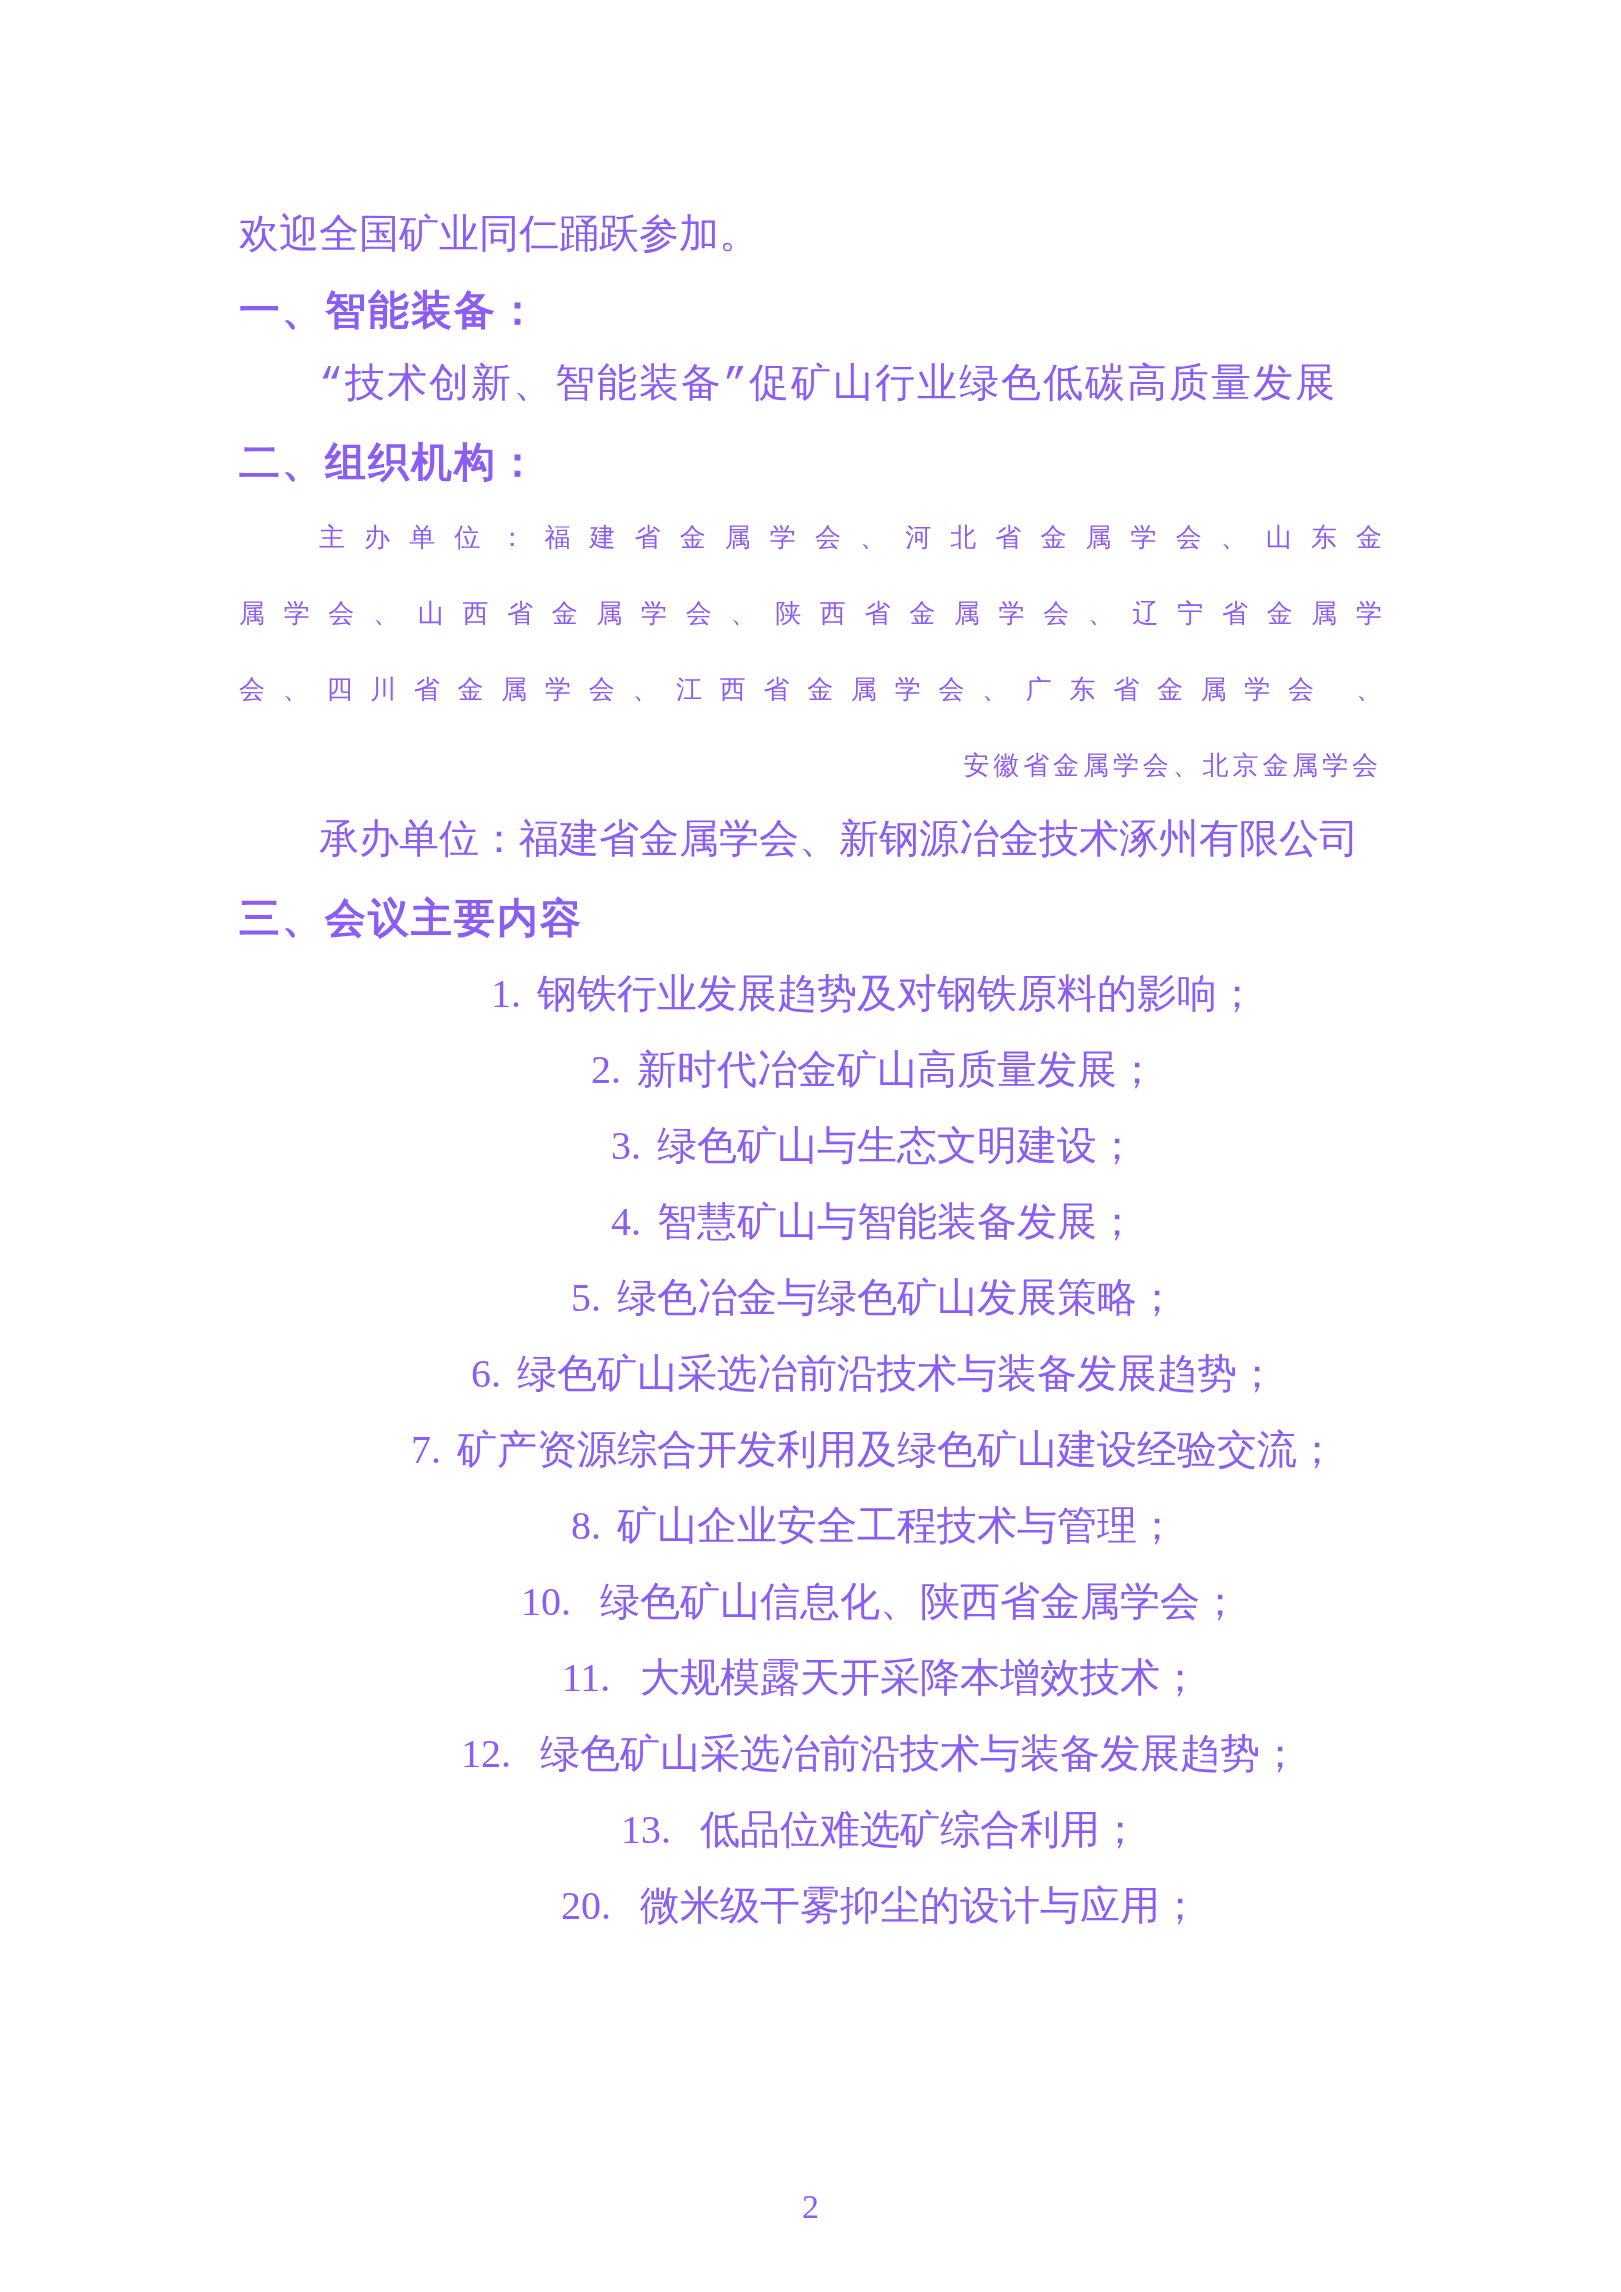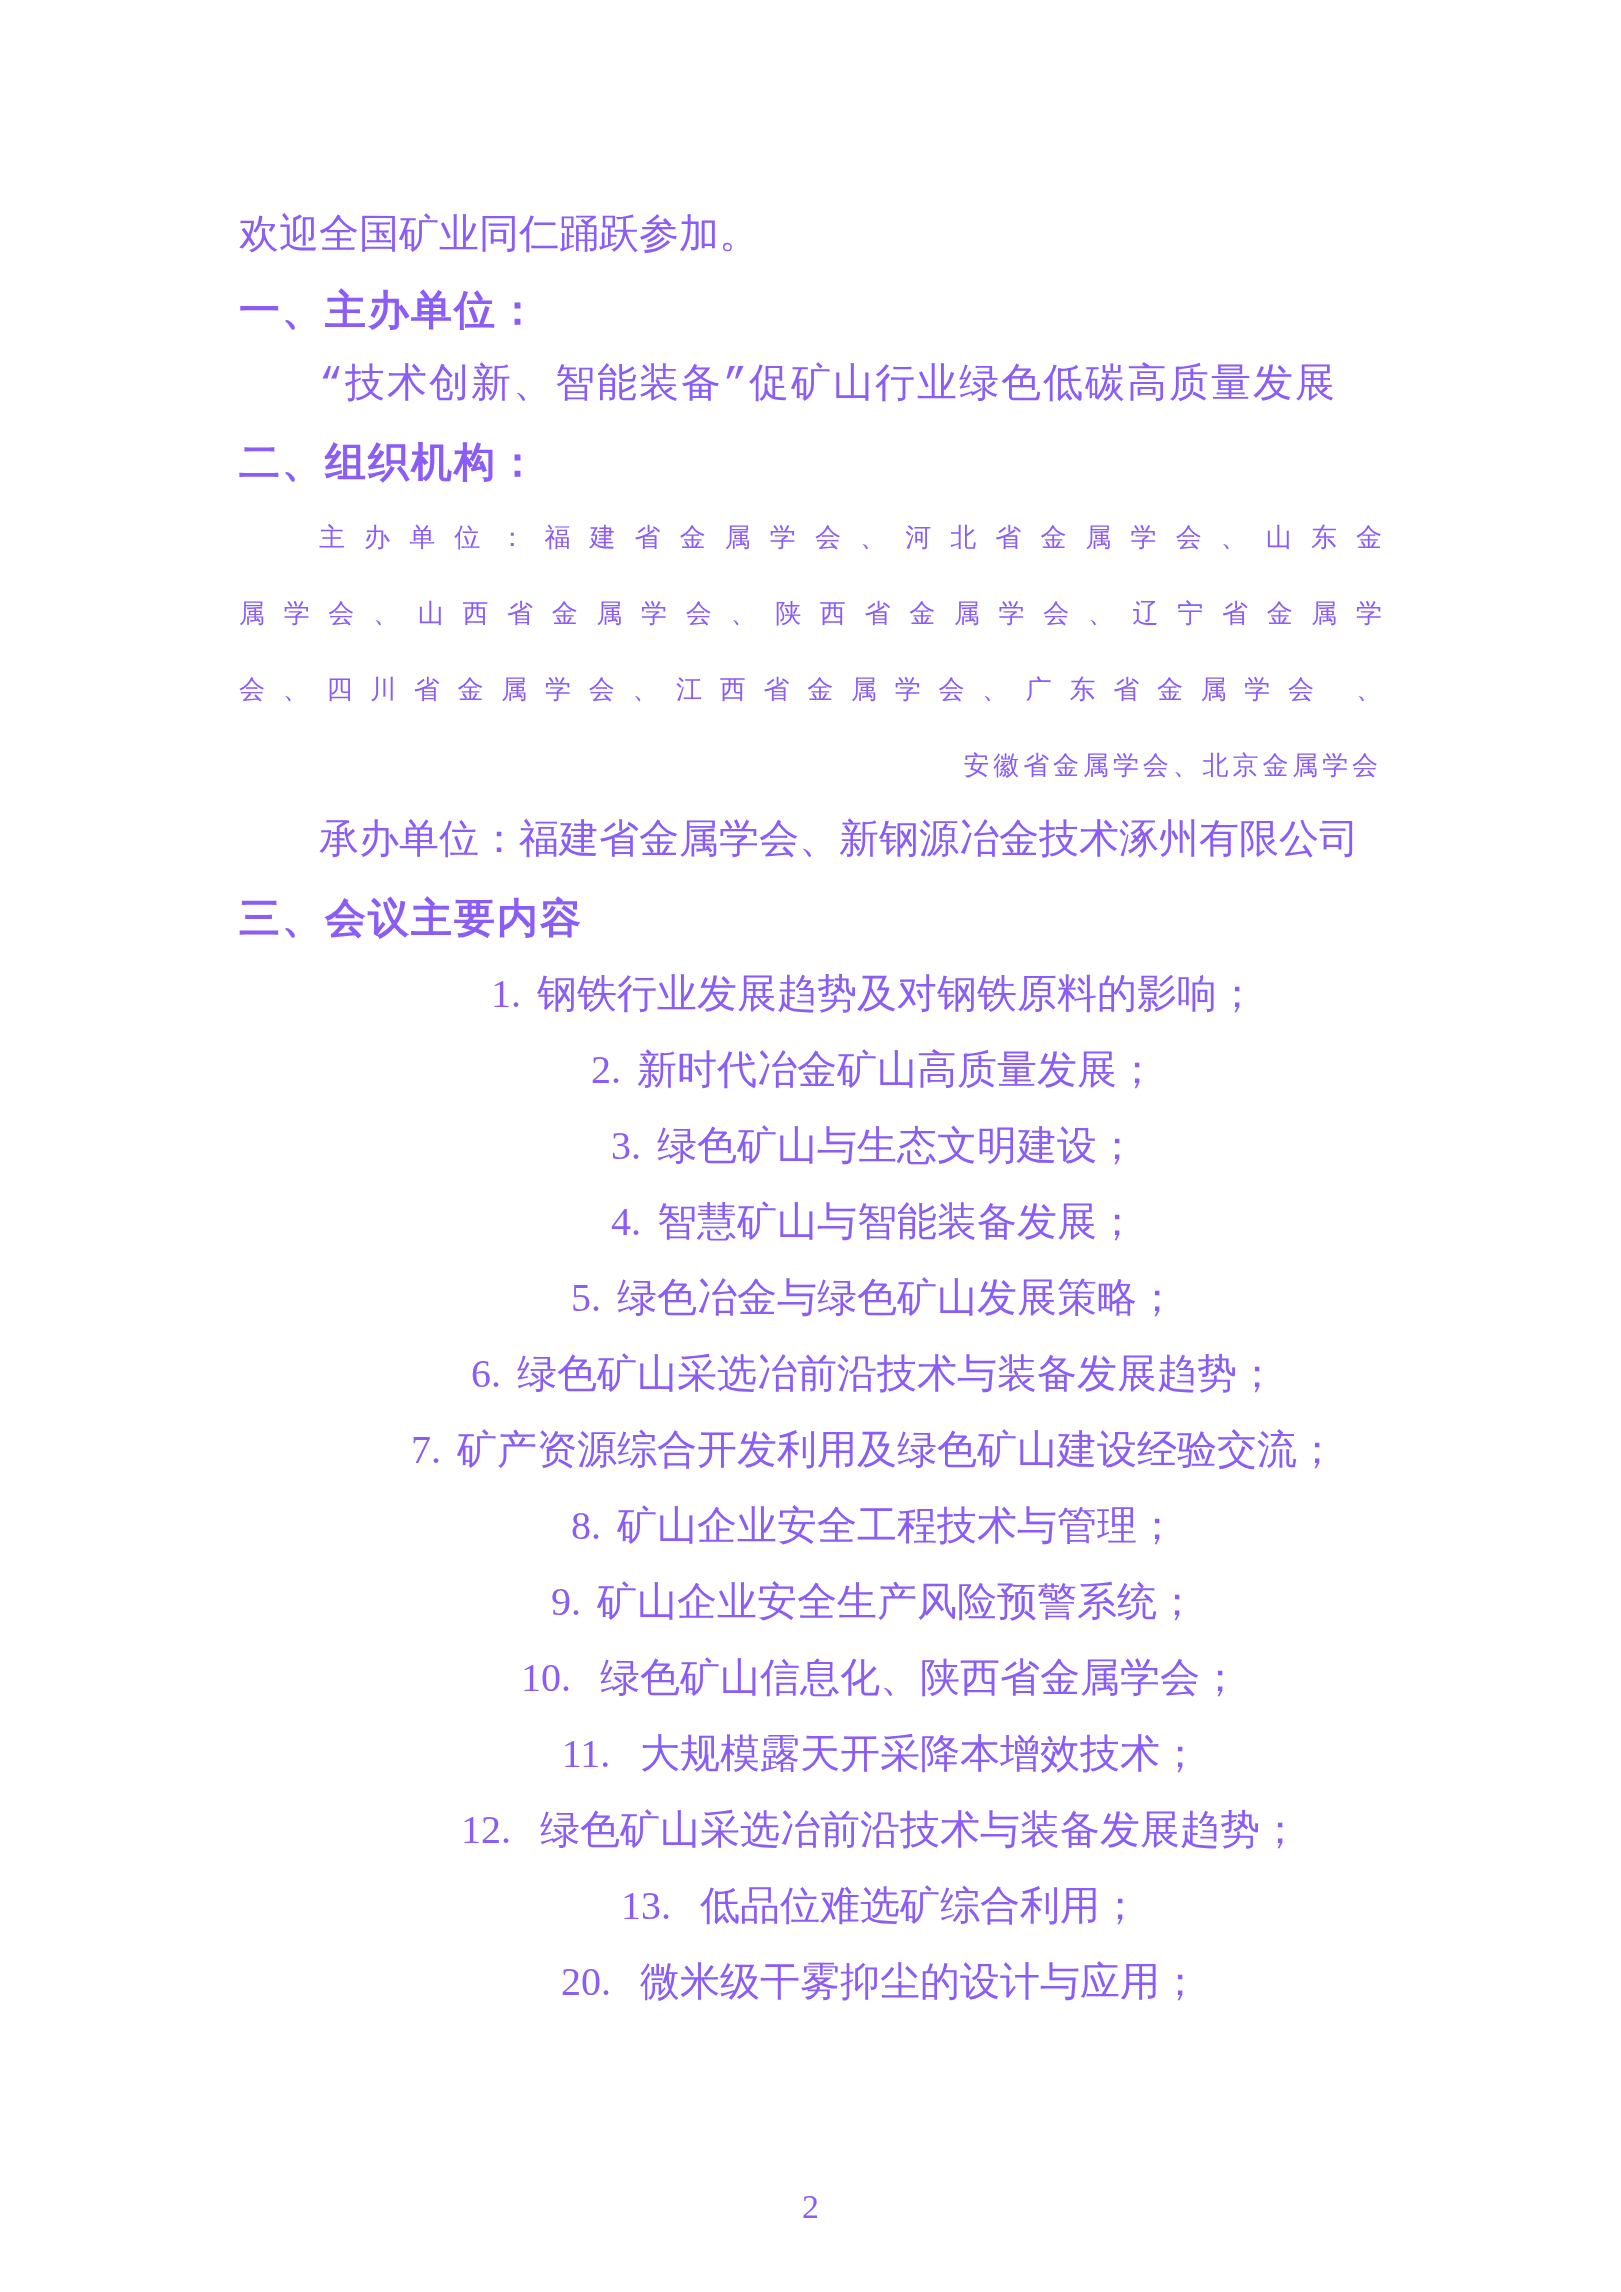"一、主办单位：" div.heading { text: 主办单位 -> 智能装备 }
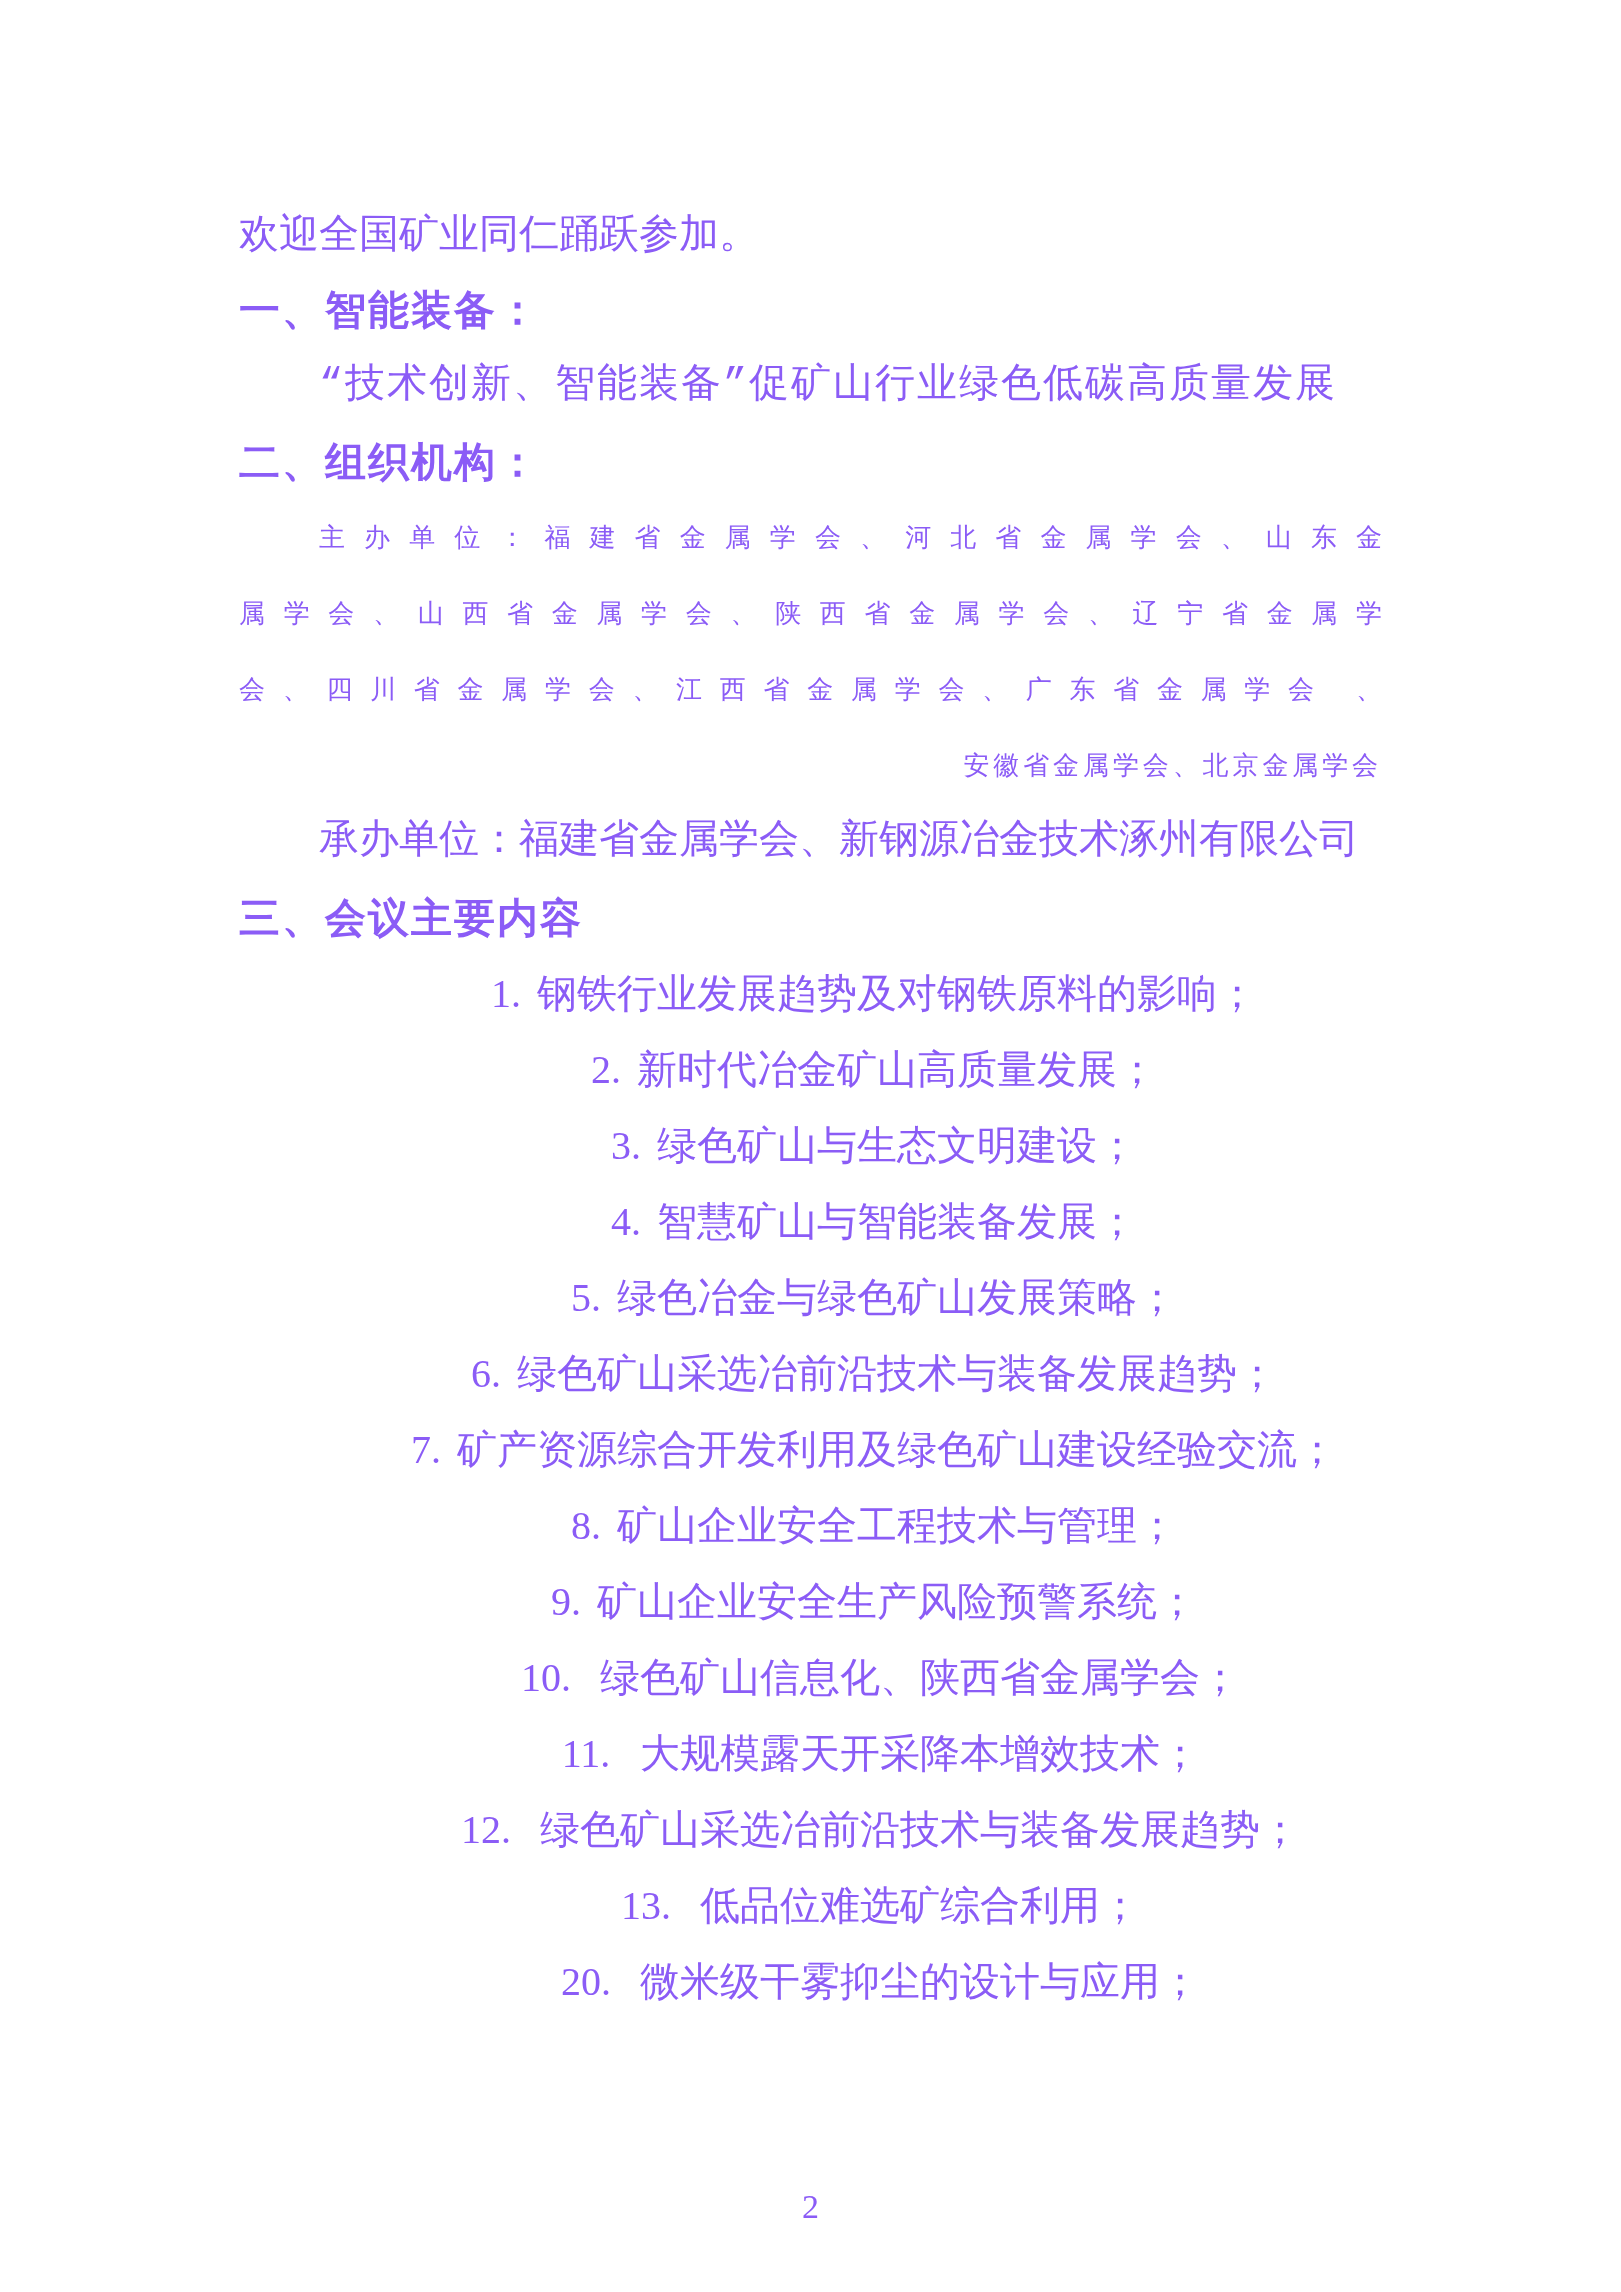"9. 矿山企业安全生产风险预警系统；" div.agenda-item { html: <div> <span>9.</span><span>矿山企业安全生产风险预警系统；</span> </div> -> none }
